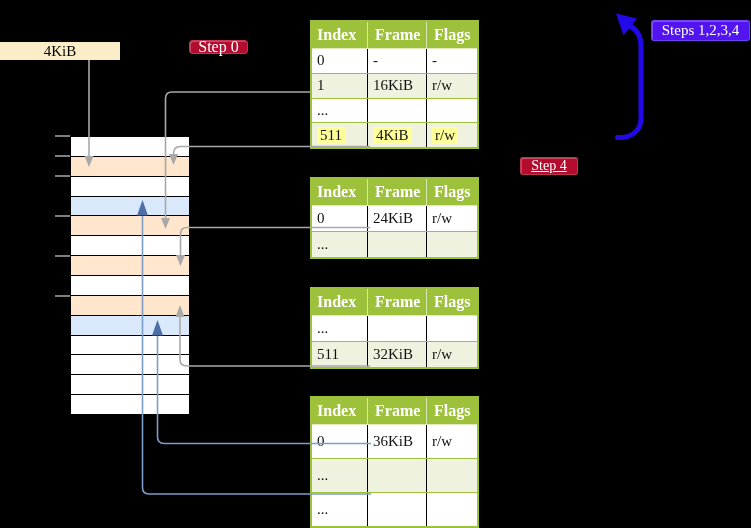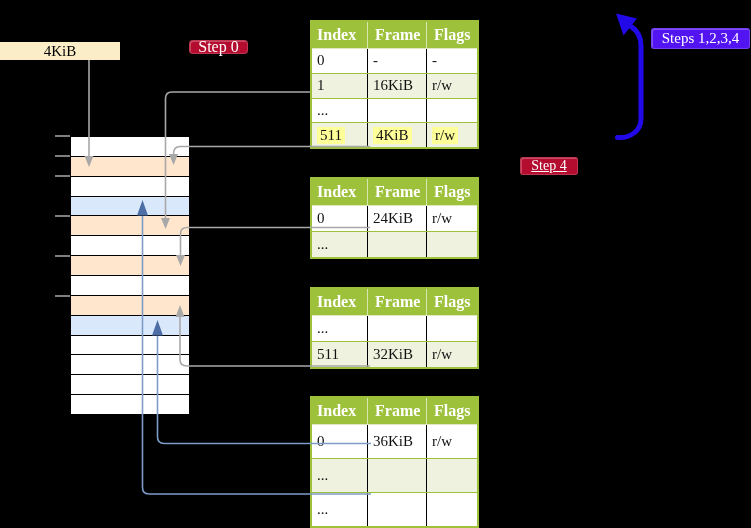"Steps 1,2,3,4" .b-steps1234 { top: 28px -> 20px }
